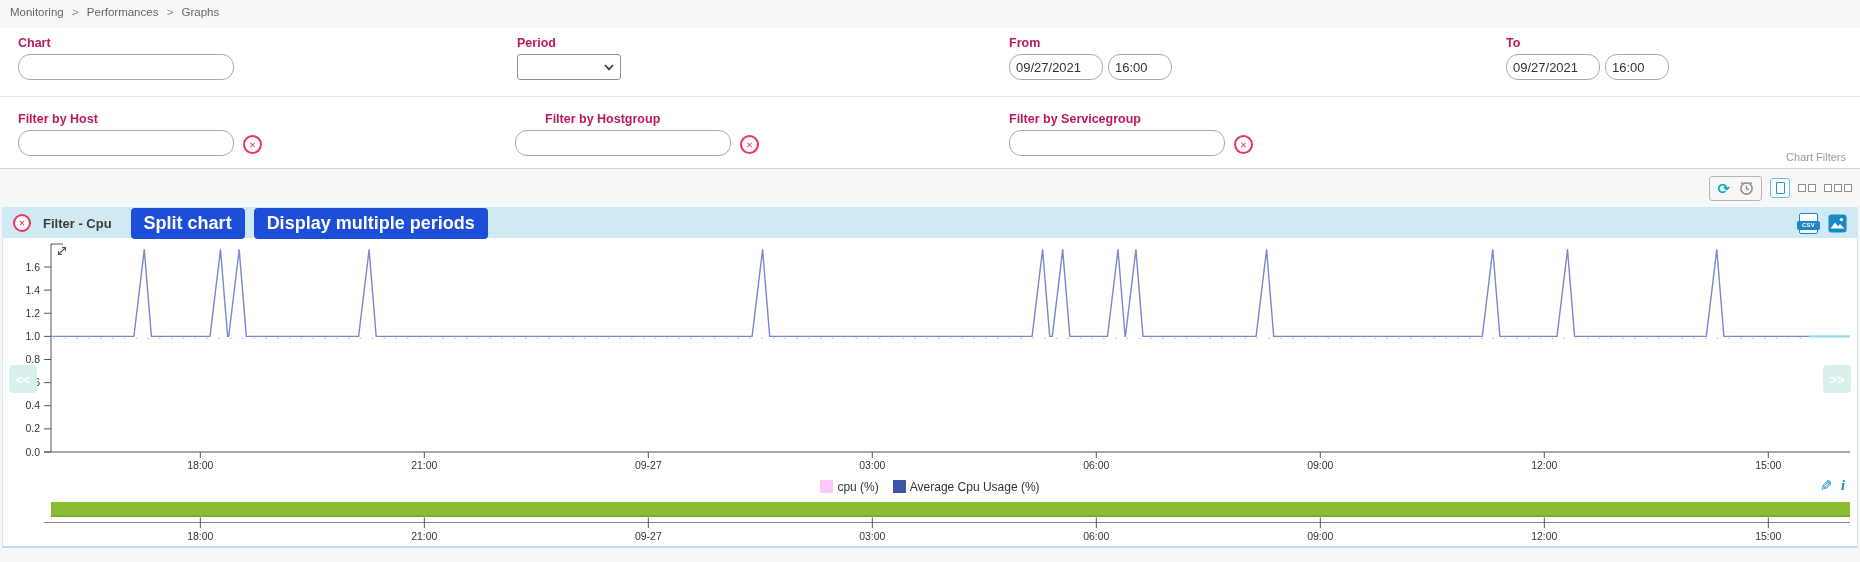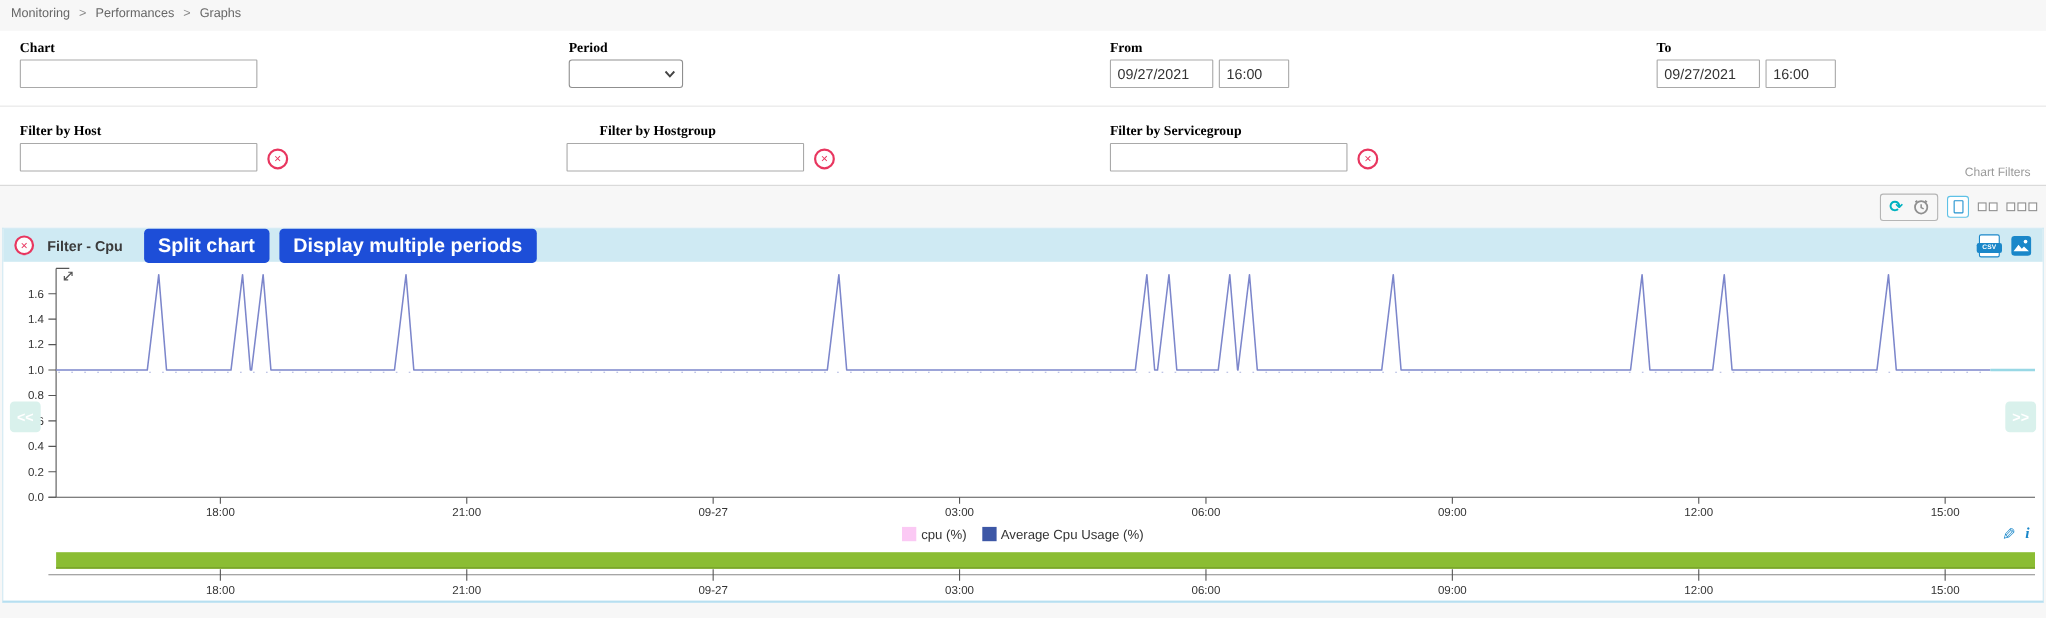"Chart" .f-label { color: #000000 -> #be185d; font-family: Liberation Serif, serif -> none }
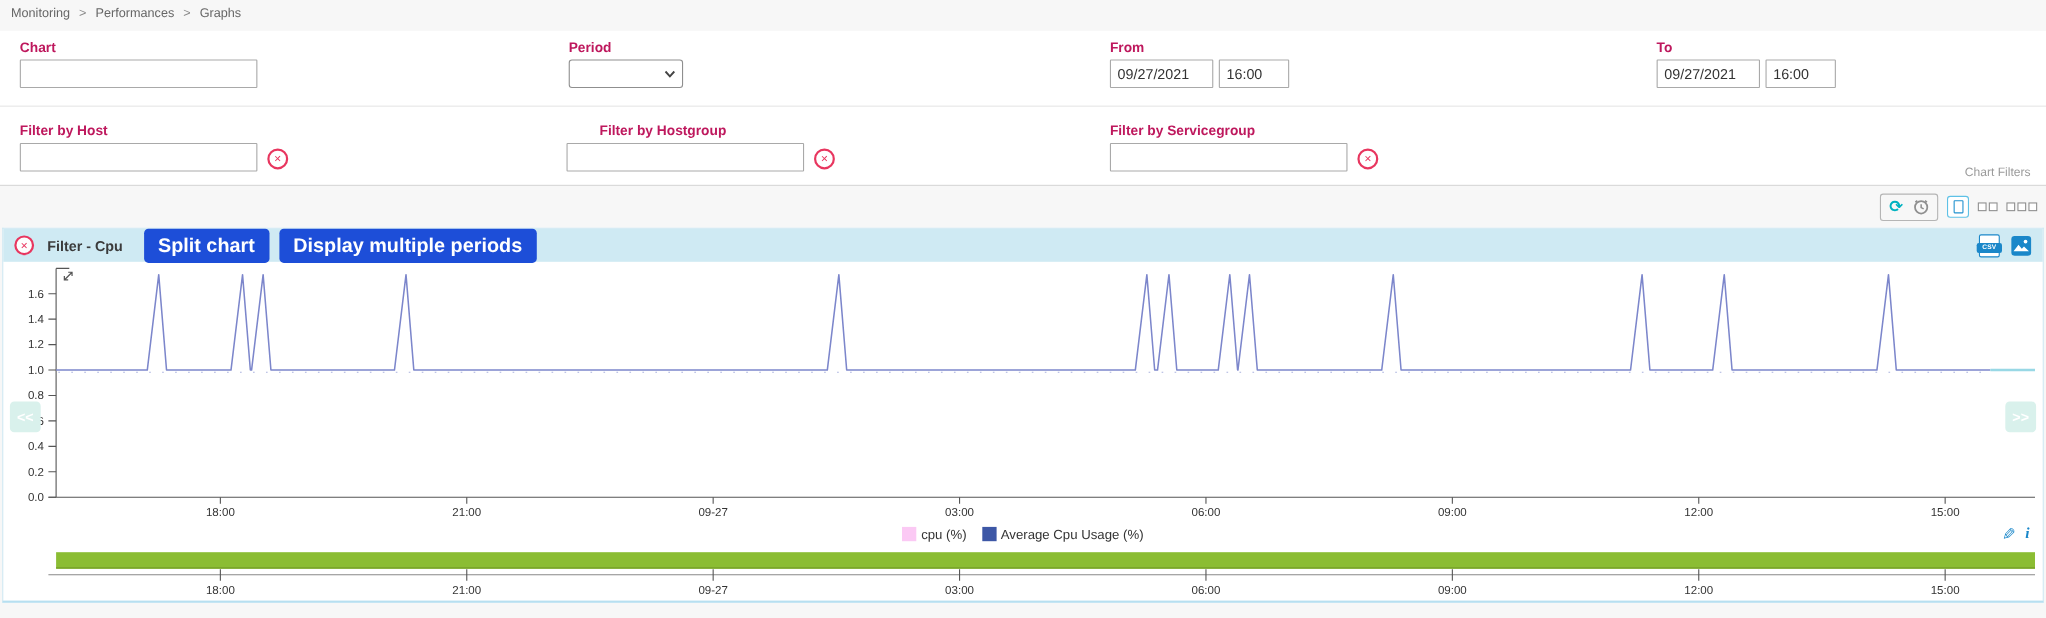"09/27/2021" .f-input { border-radius: 1px -> 12px }
